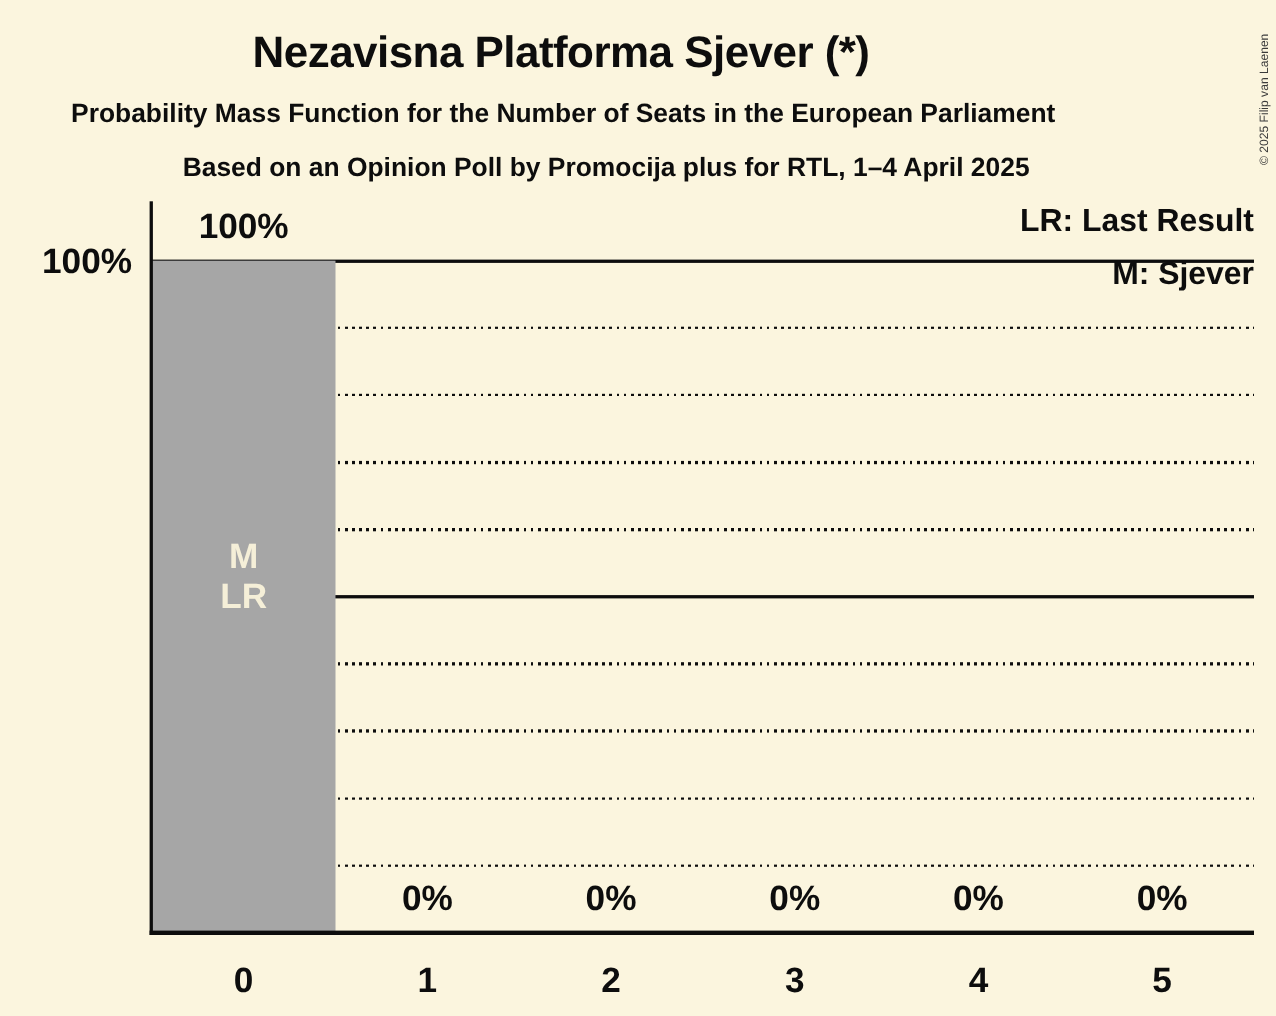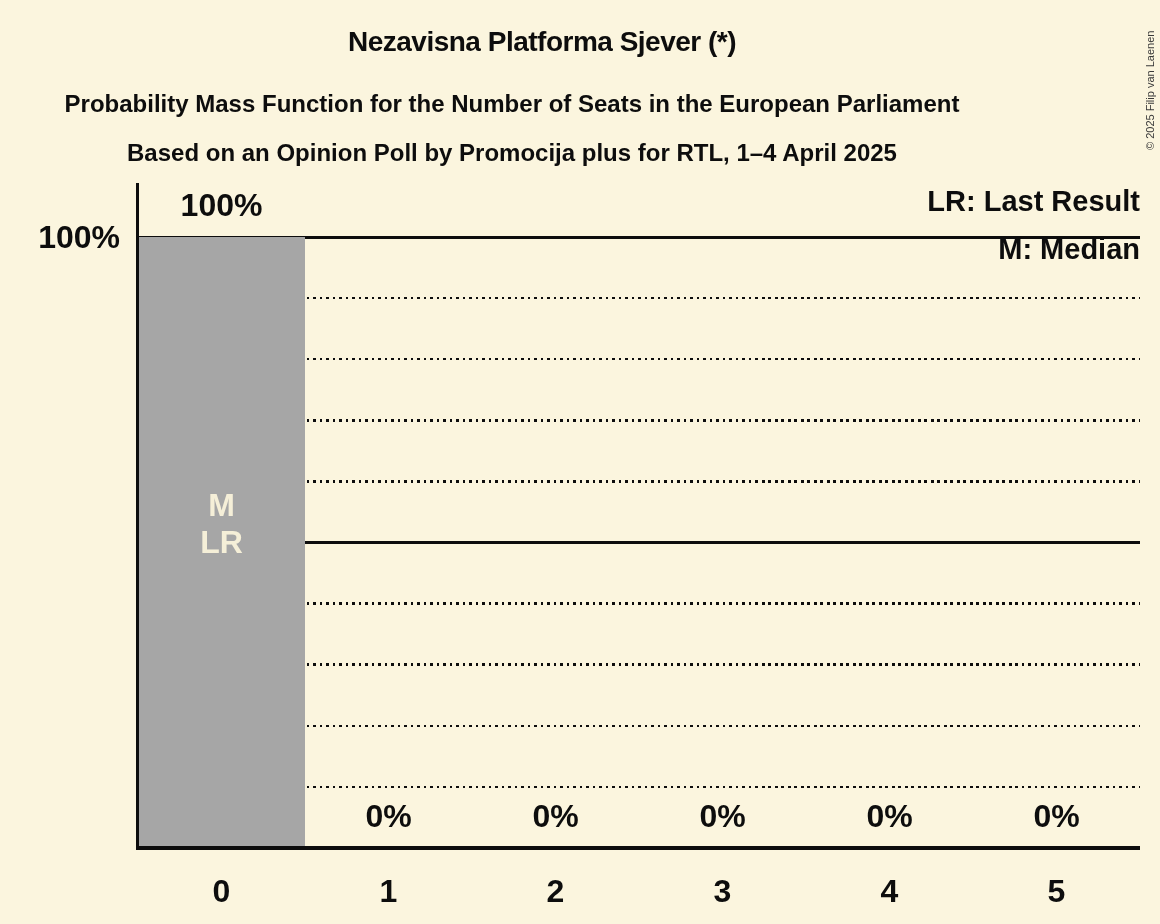"Nezavisna Platforma Sjever (*)" .title { font-size: 28px -> 40px; margin-left: 32px -> none }
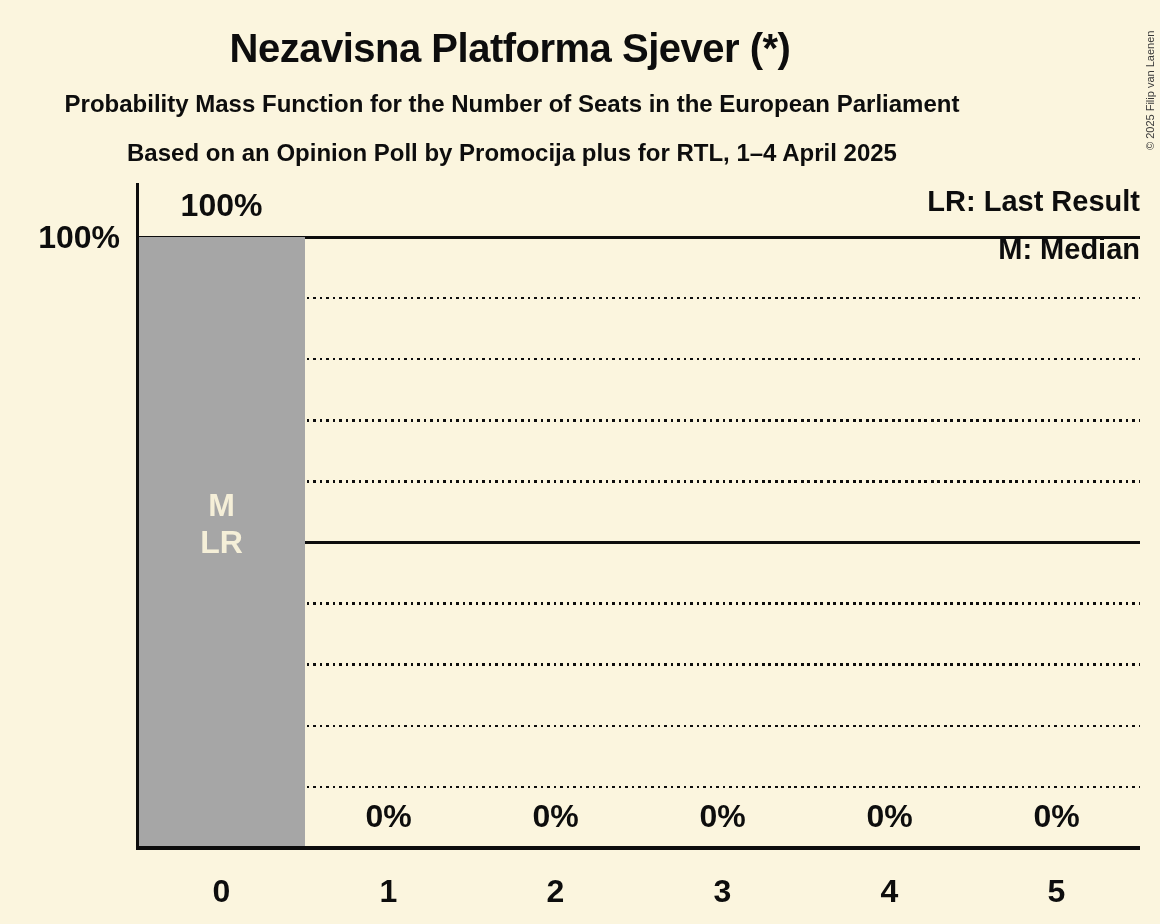"Based on an Opinion Poll" .subtitle.s2 { padding-left: none -> 39px }
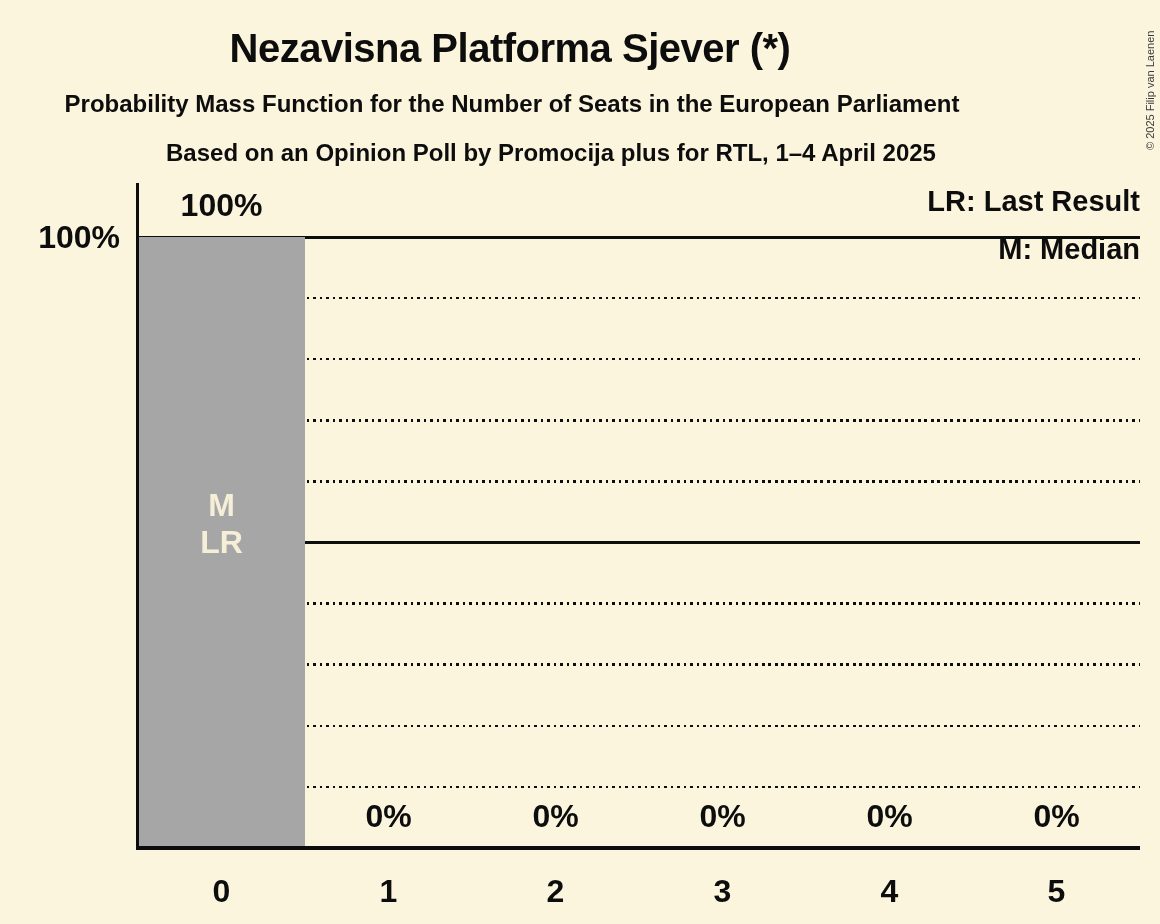"M: Median" div.legend-item { text: Median -> Sjever }
